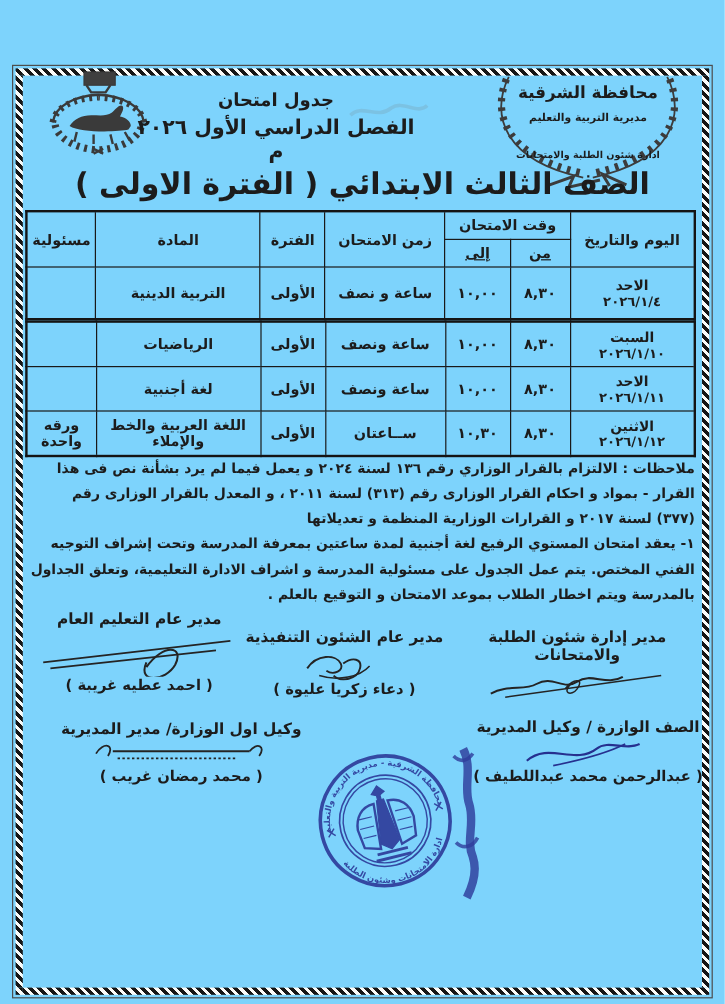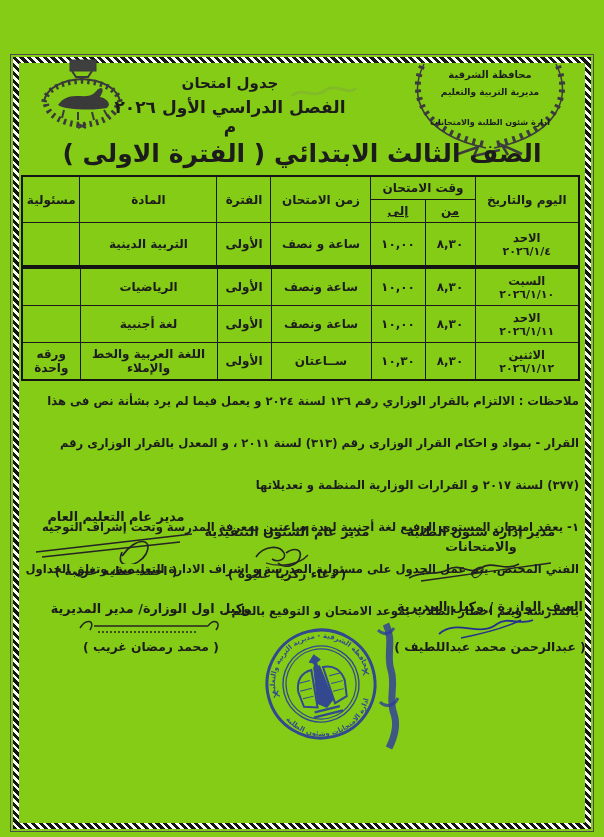"جدول امتحان" .page { background: #84cc16 -> #7dd3fc }
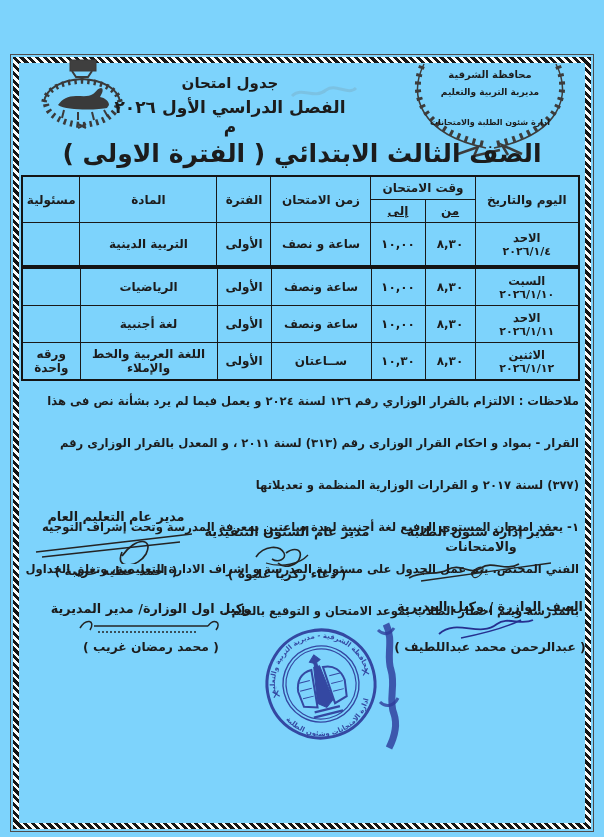"محافظة الشرقية" .er-l1 { font-size: 10px -> 14px }
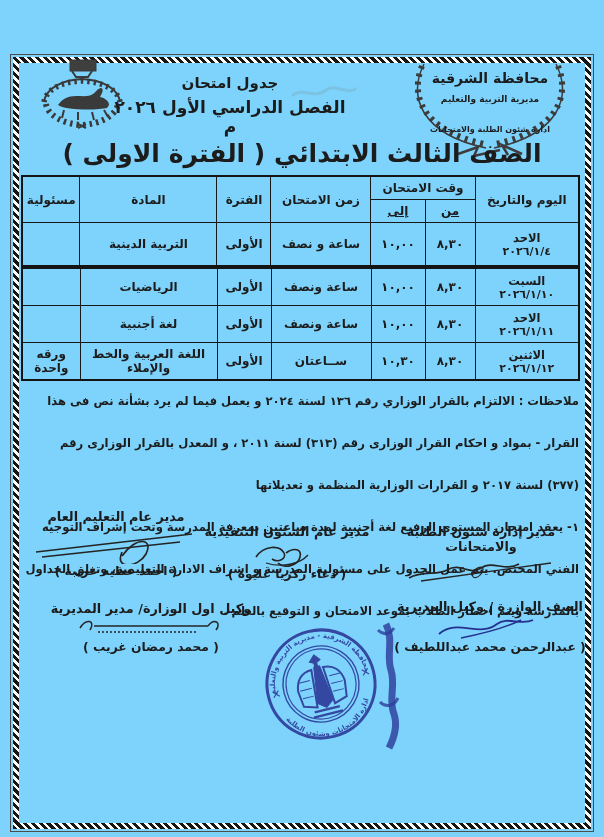"ملاحظات : الالتزام بالقرار الوزاري" .notes { line-height: 42px -> 21px }
